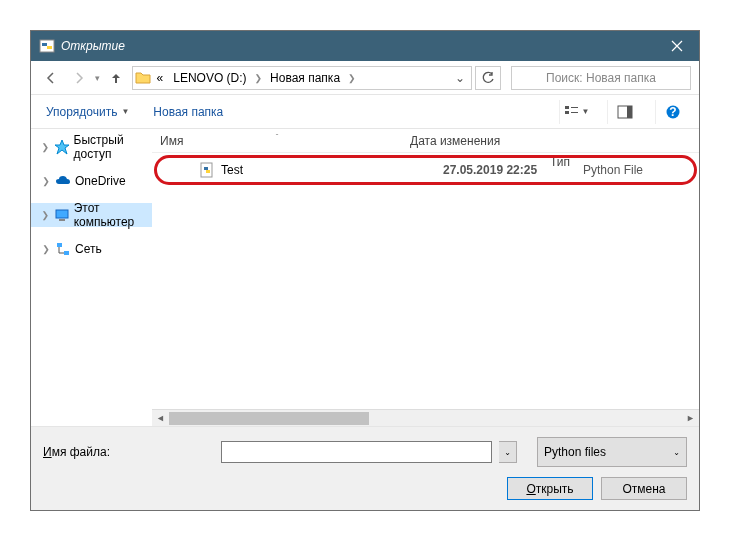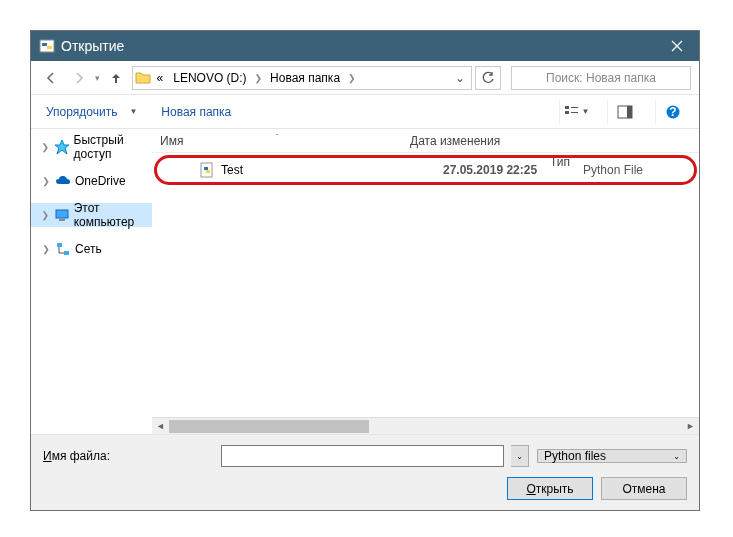"Открытие" .title-text { font-size: 14px -> 12px; font-style: none -> italic }
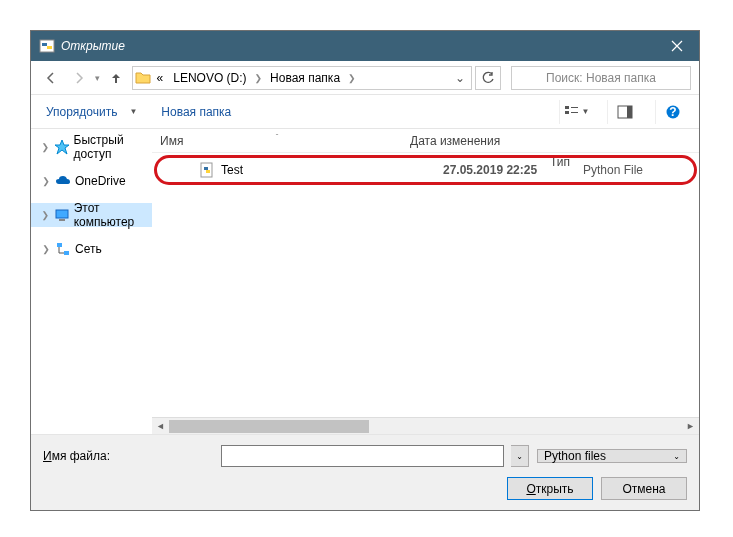"Упорядочить" .tb-btn { gap: 12px -> 4px }
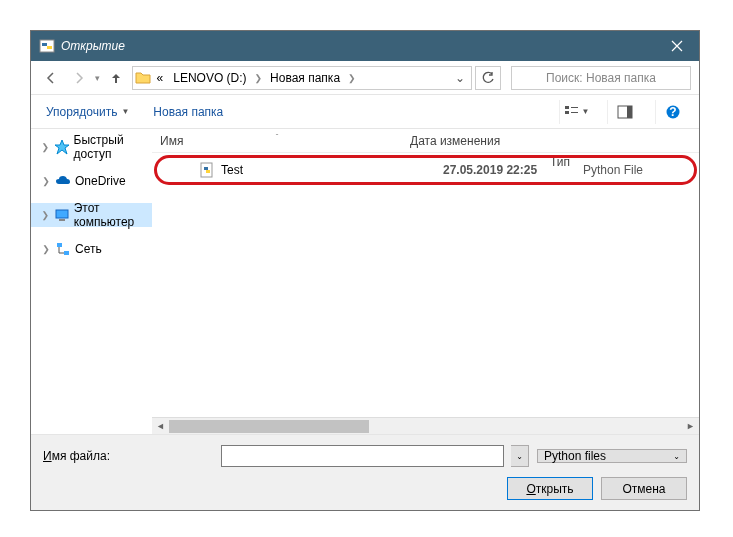"Python files" .filetype { height: 14px -> 30px; margin-left: none -> 12px }
